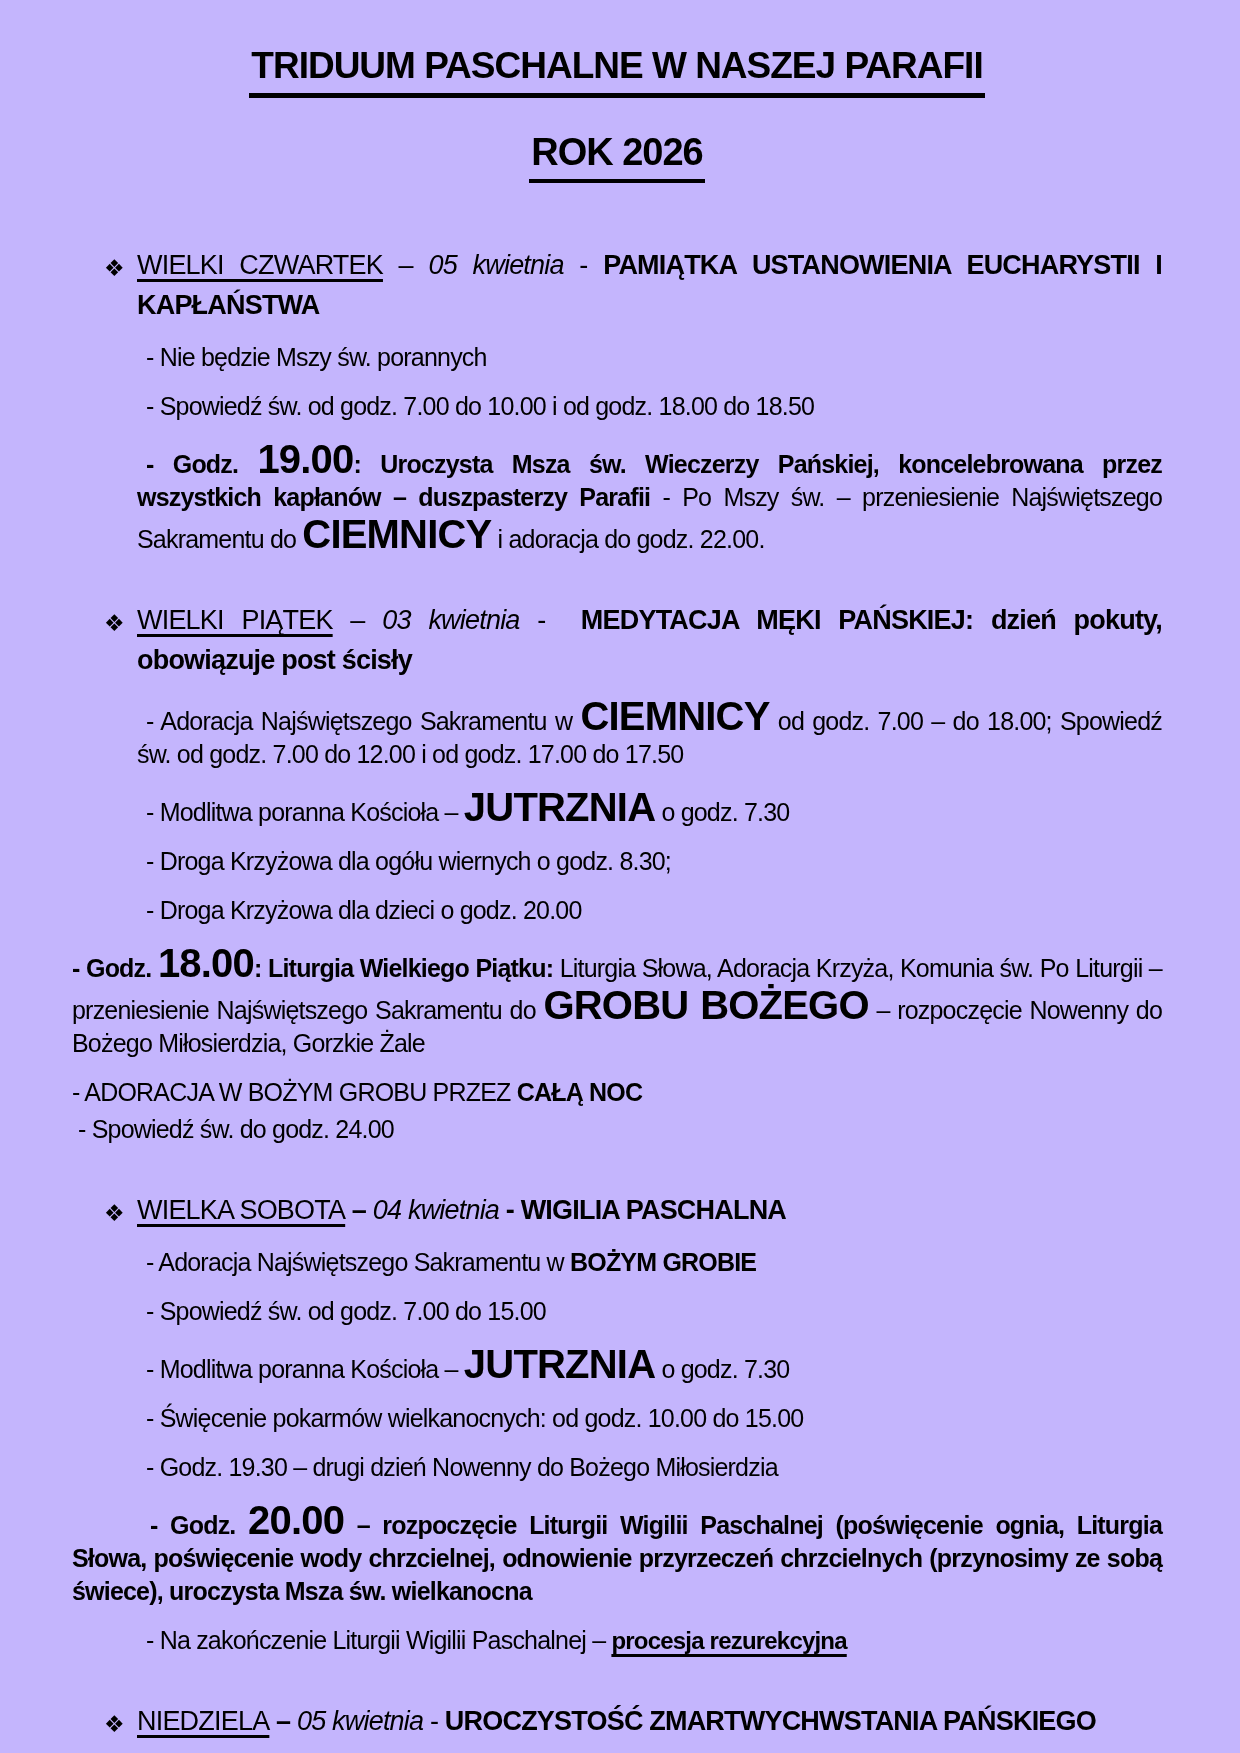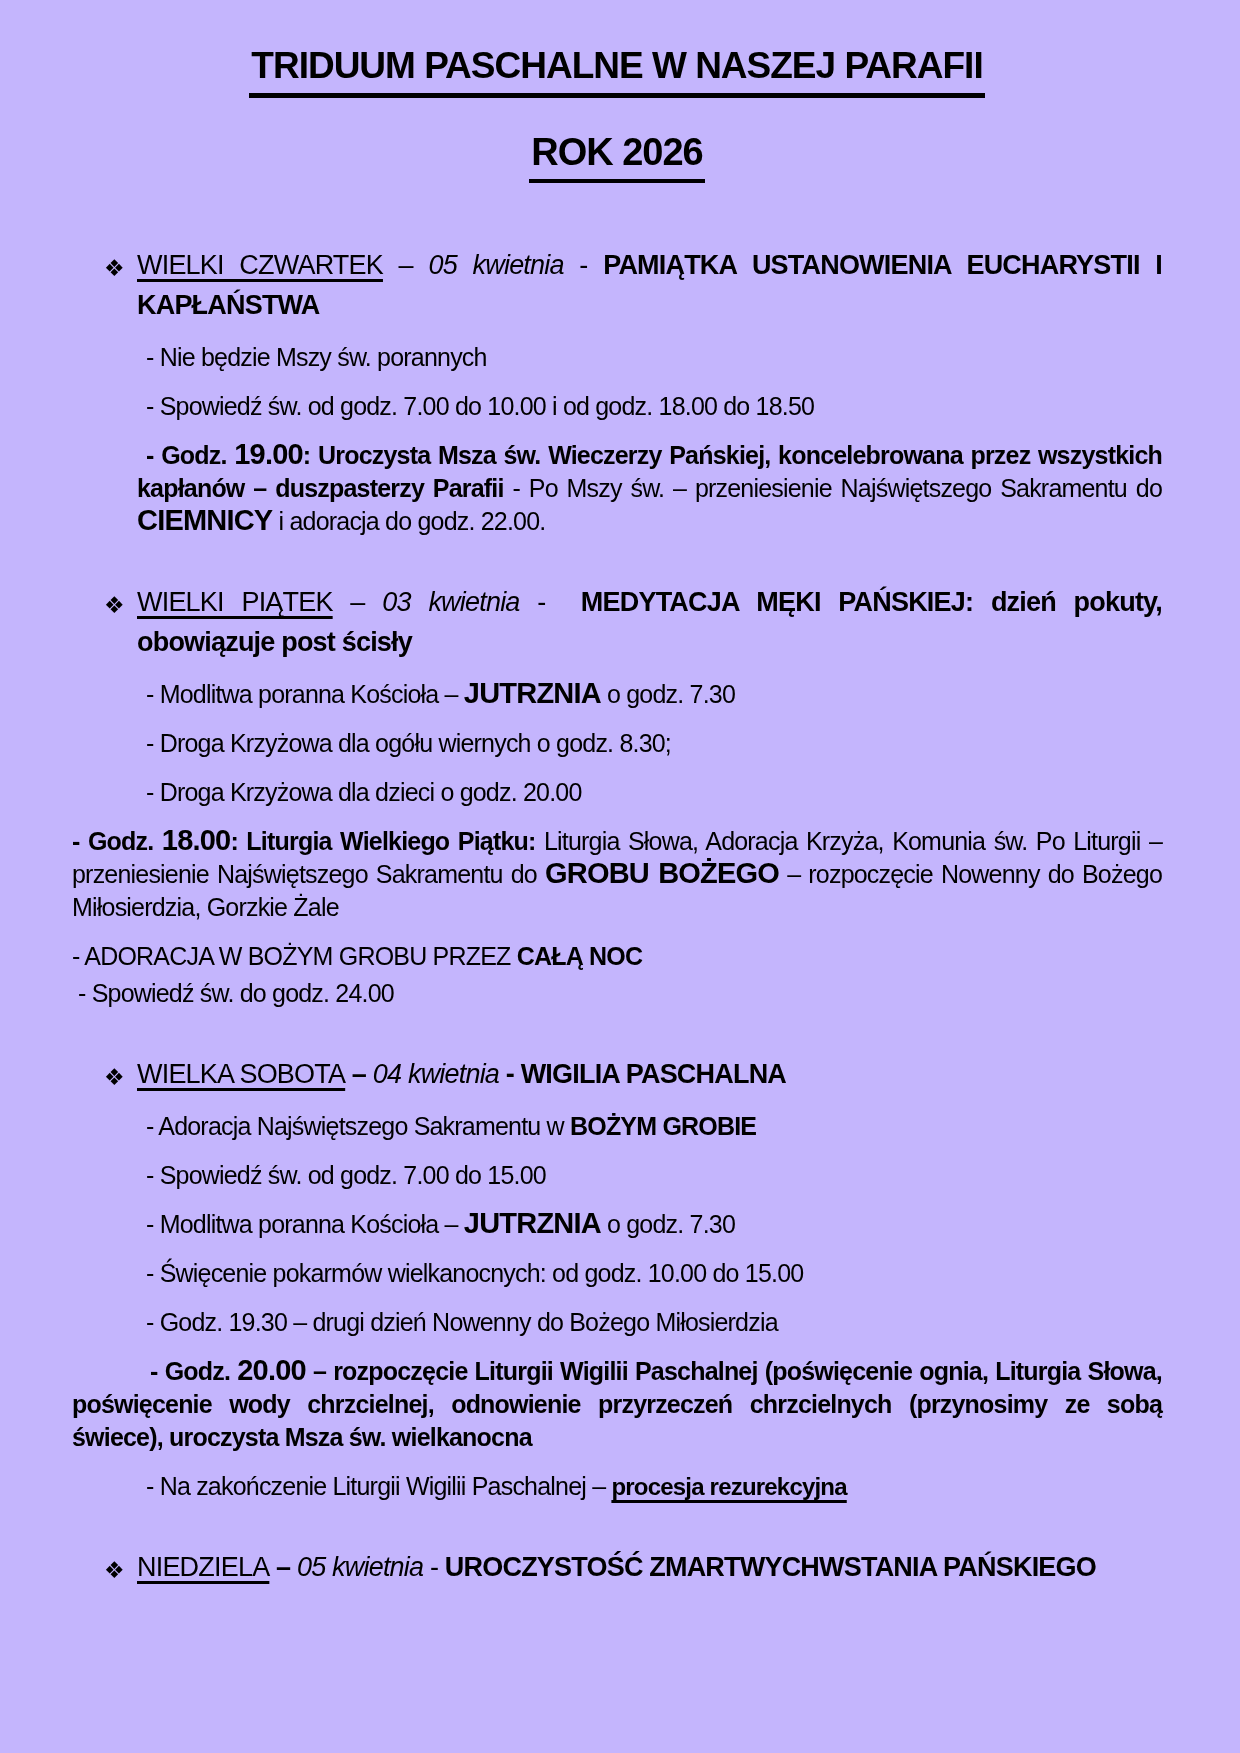"19.00" .seg-bg { font-size: 29px -> 40px }
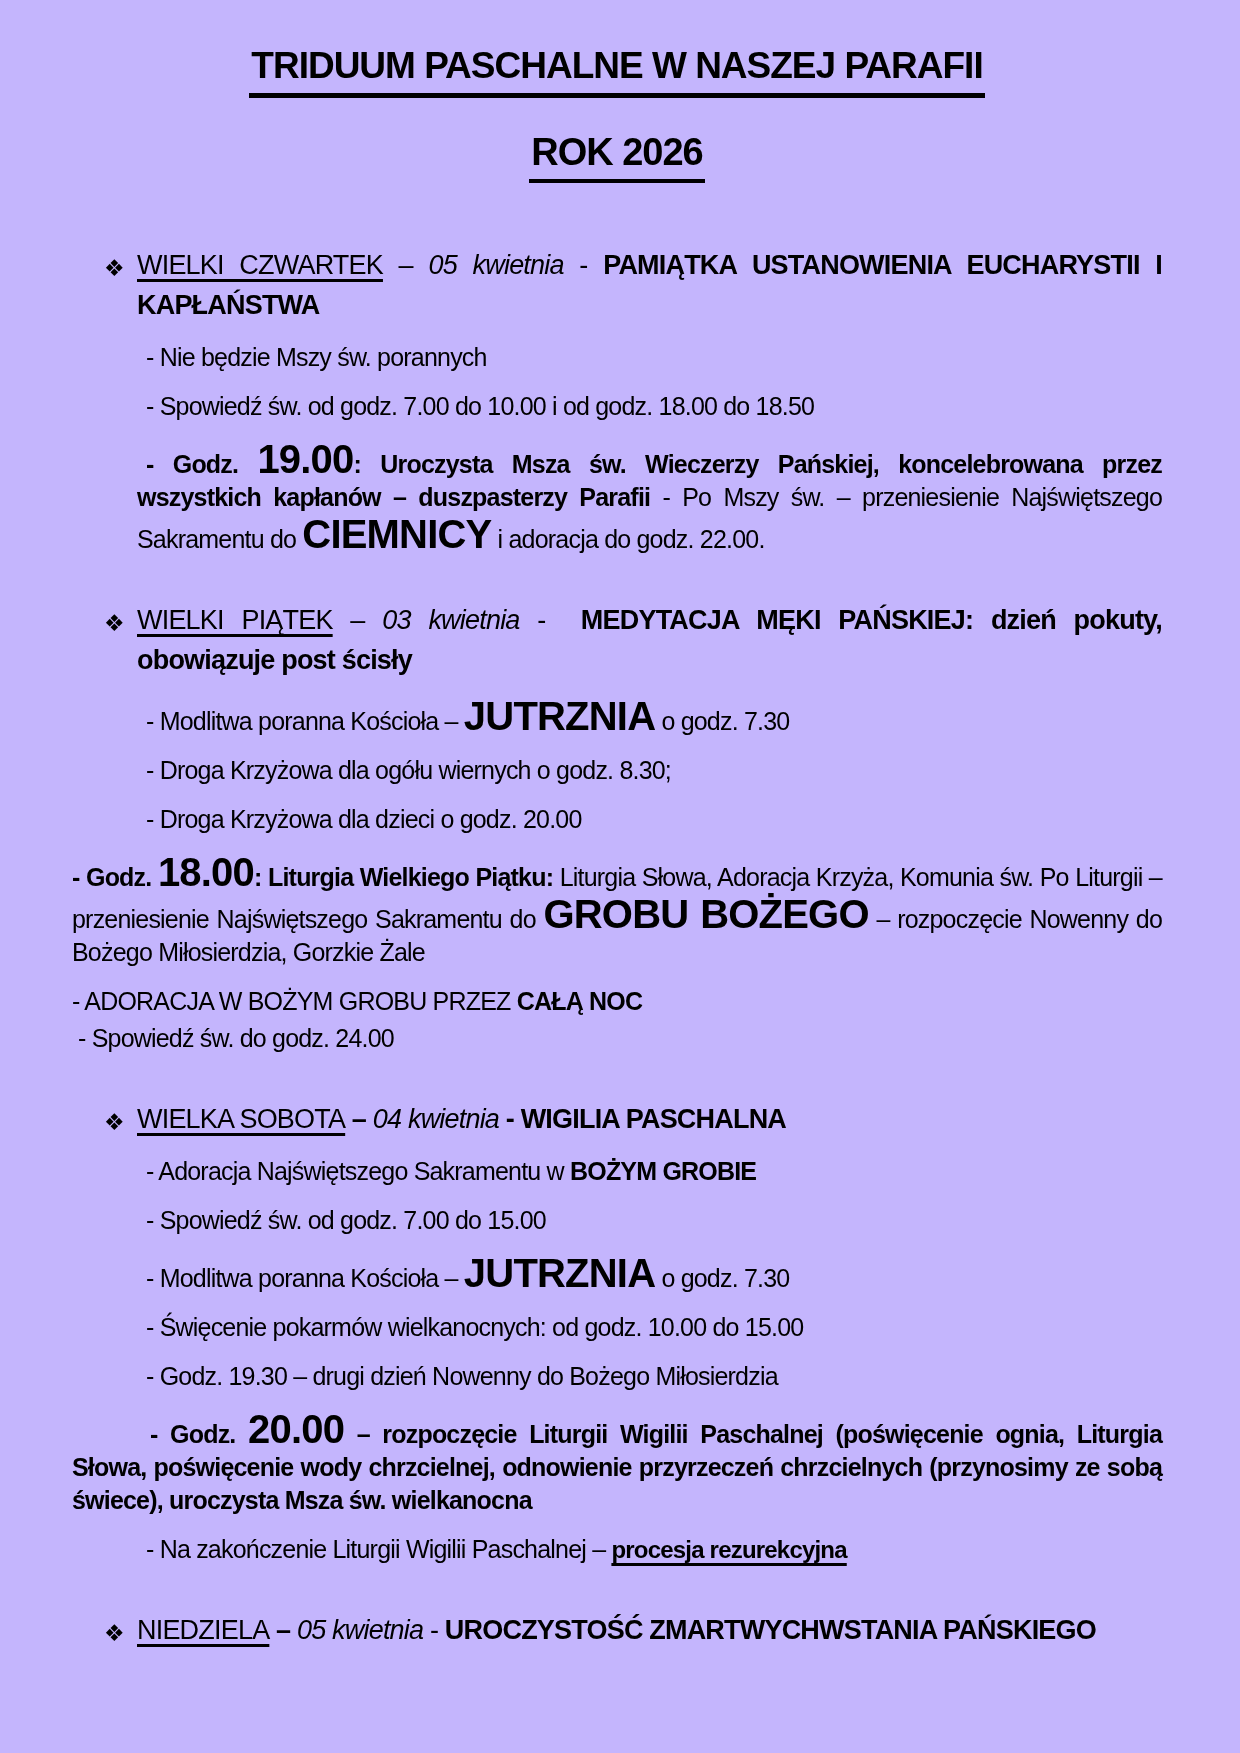"- Adoracja Najświętszego Sakramentu w CIEMNICY" div.doc-sub { html: none -> <div><span>- Adoracja Najświętszego Sakramentu w </span><span>CIEMNICY</span><span> od godz. 7.00 – do 18.00; Spowiedź św. od godz. 7.00 do 12.00 i od godz. 17.00 do 17.50</span></div> }
